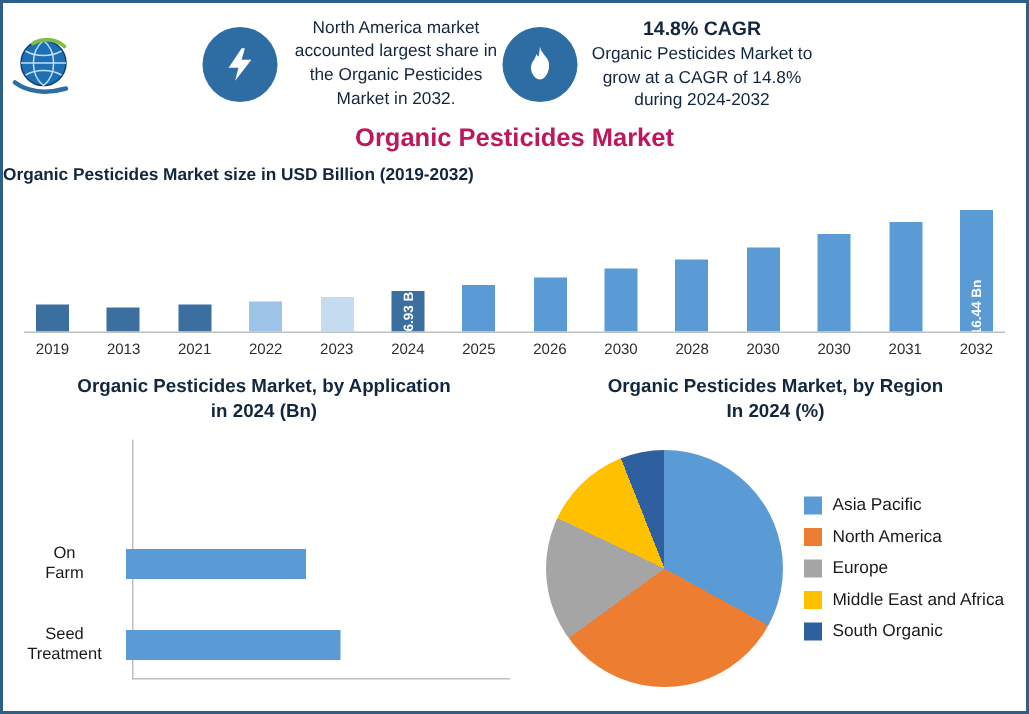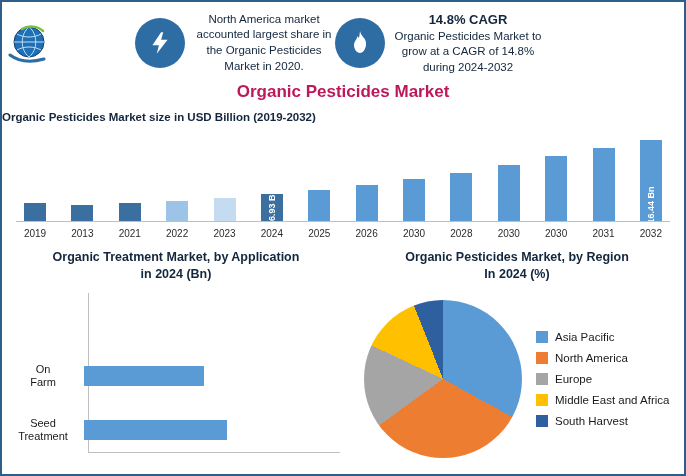"North America market accounted largest" span.hdr-text { text: 2020 -> 2032 }
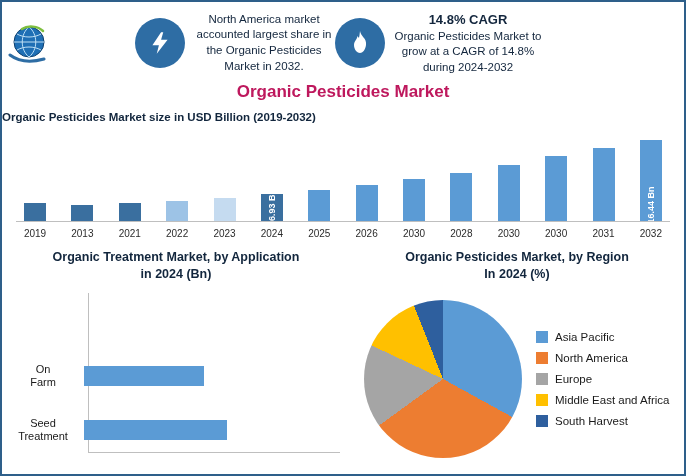"Organic Treatment Market, by Application" span { text: Treatment -> Pesticides }
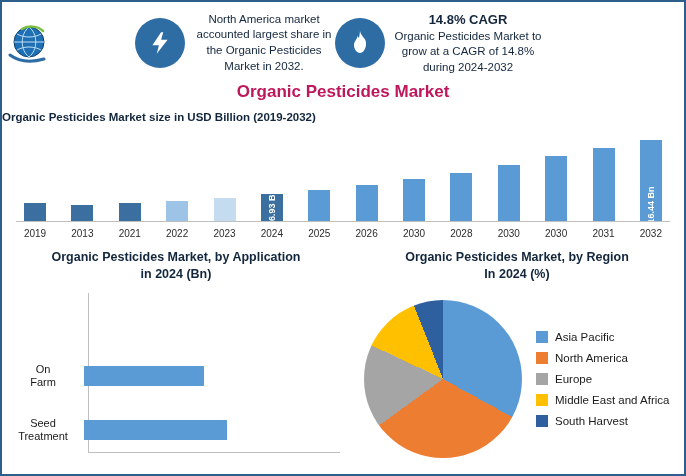"South Harvest" span.legend-label { text: Harvest -> Organic }
